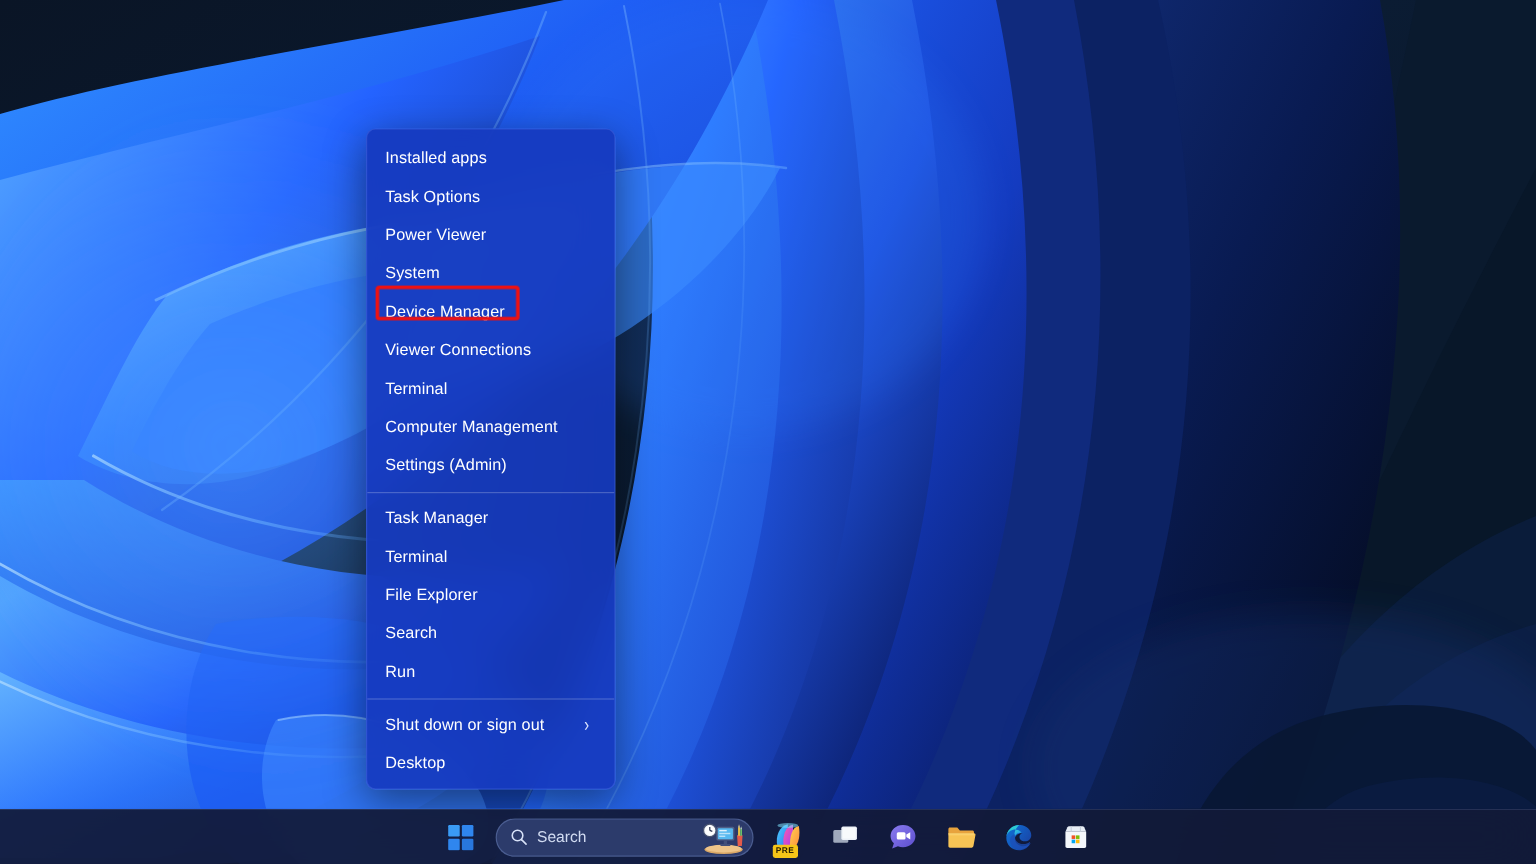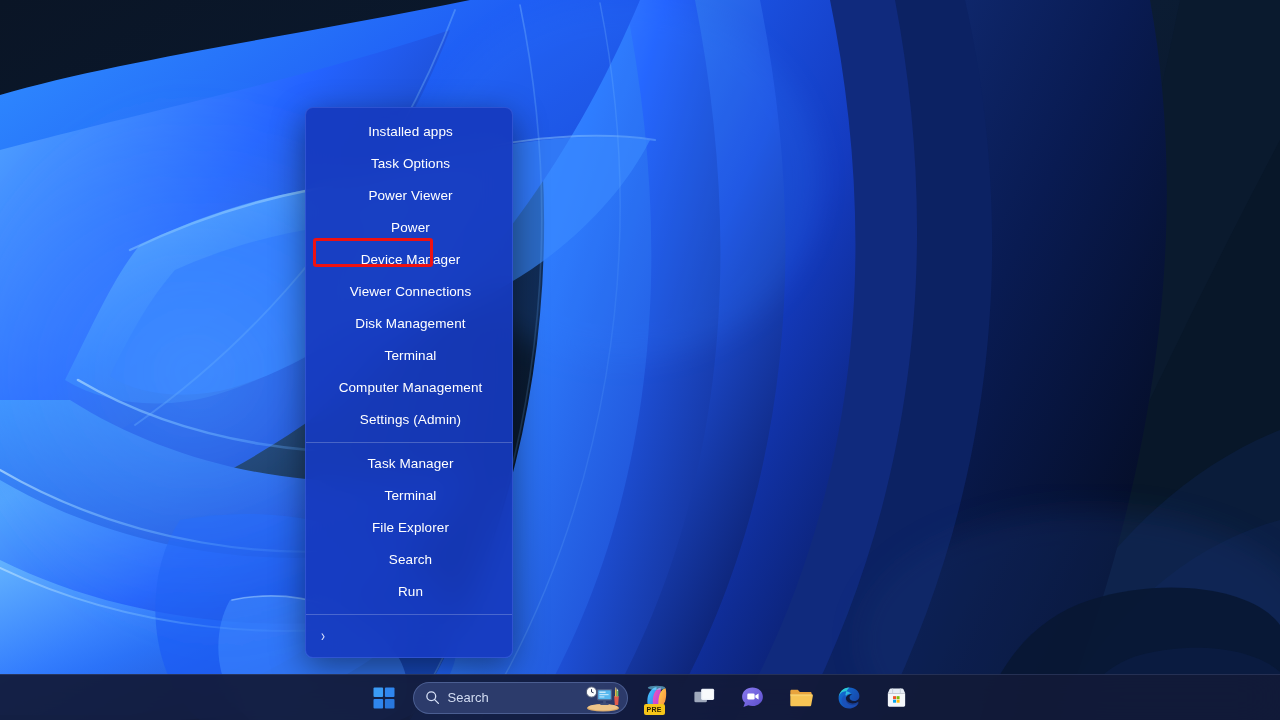"Installed apps" .menu-item .lbl { text-align: center -> none }
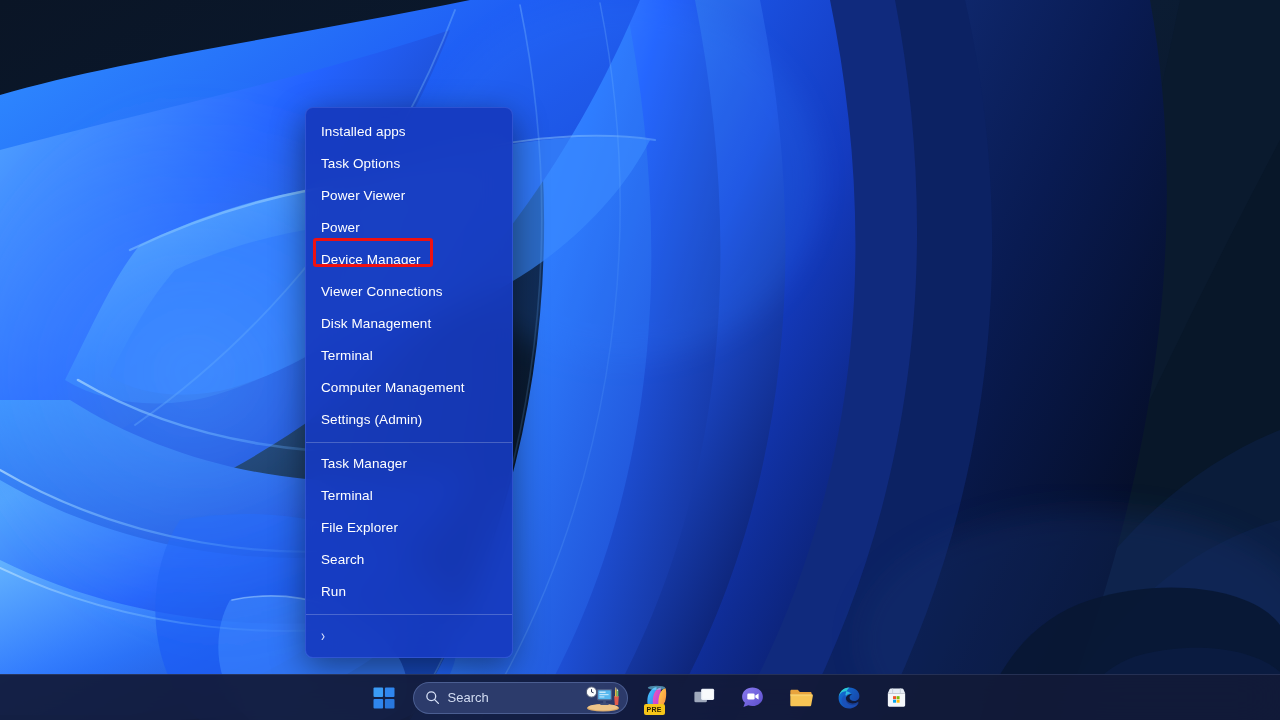"Power" span.lbl { text: Power -> System }
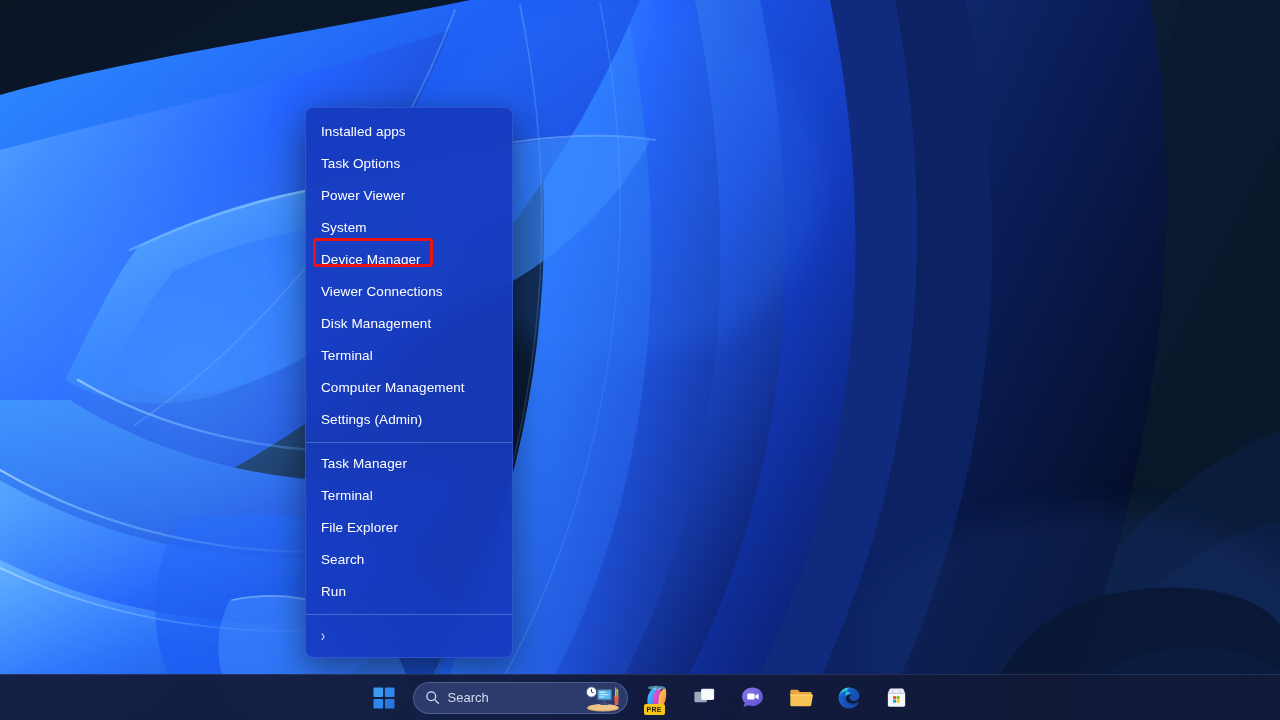"Disk Management" div.menu-item { html: <div> <span>Disk Management</span> </div> -> none }
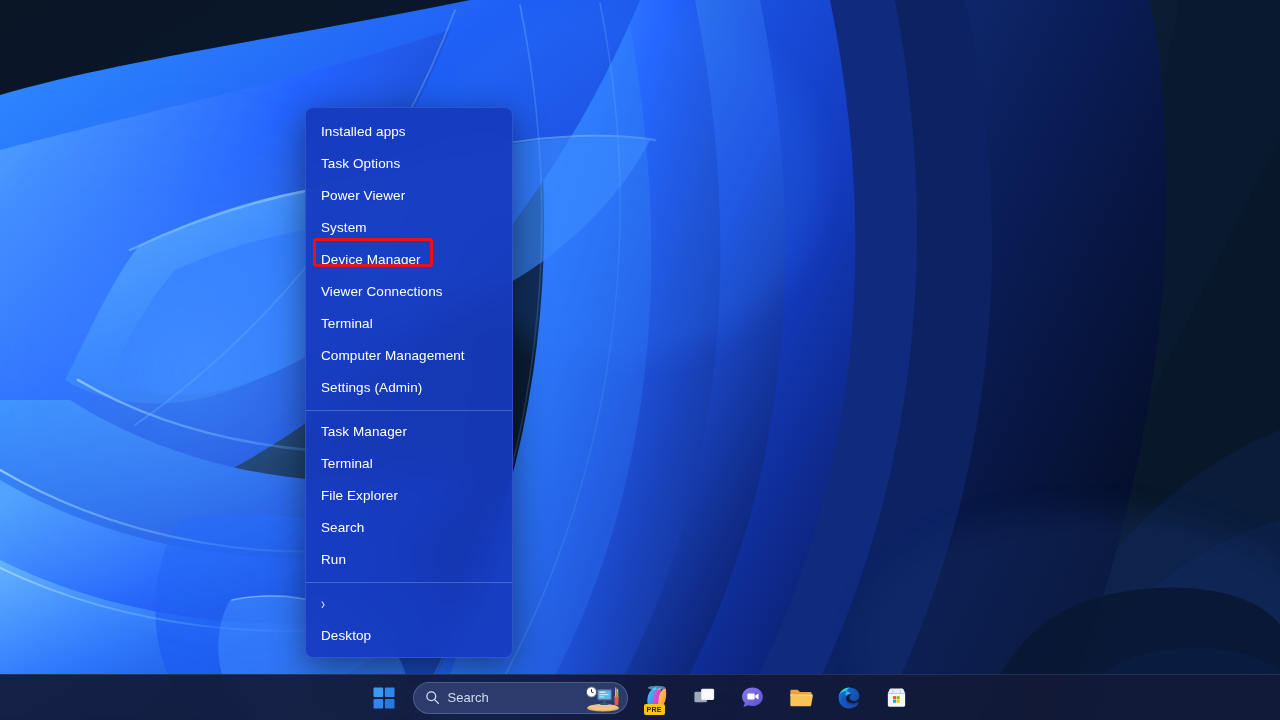"Shut down or sign out" span.lbl { html: none -> <span>Shut down or sign out</span> }
